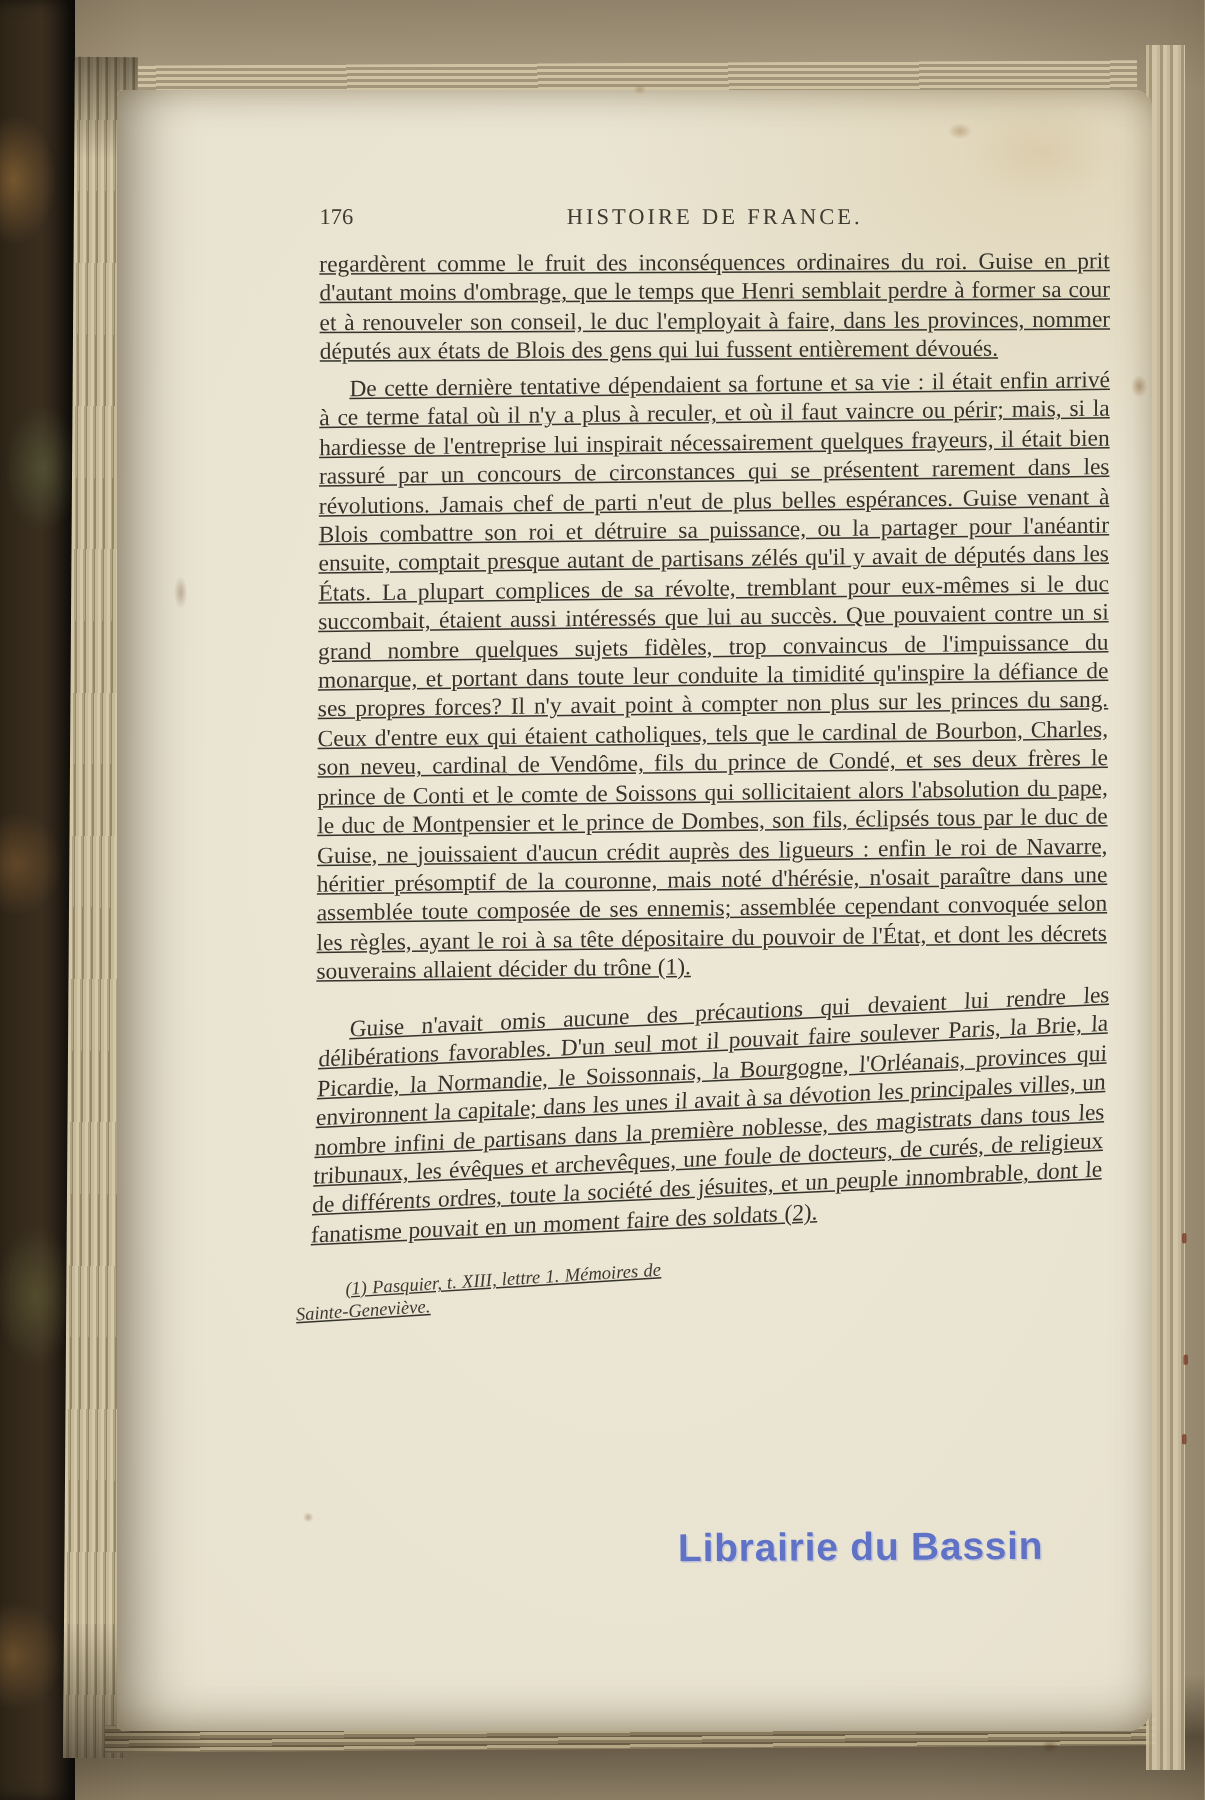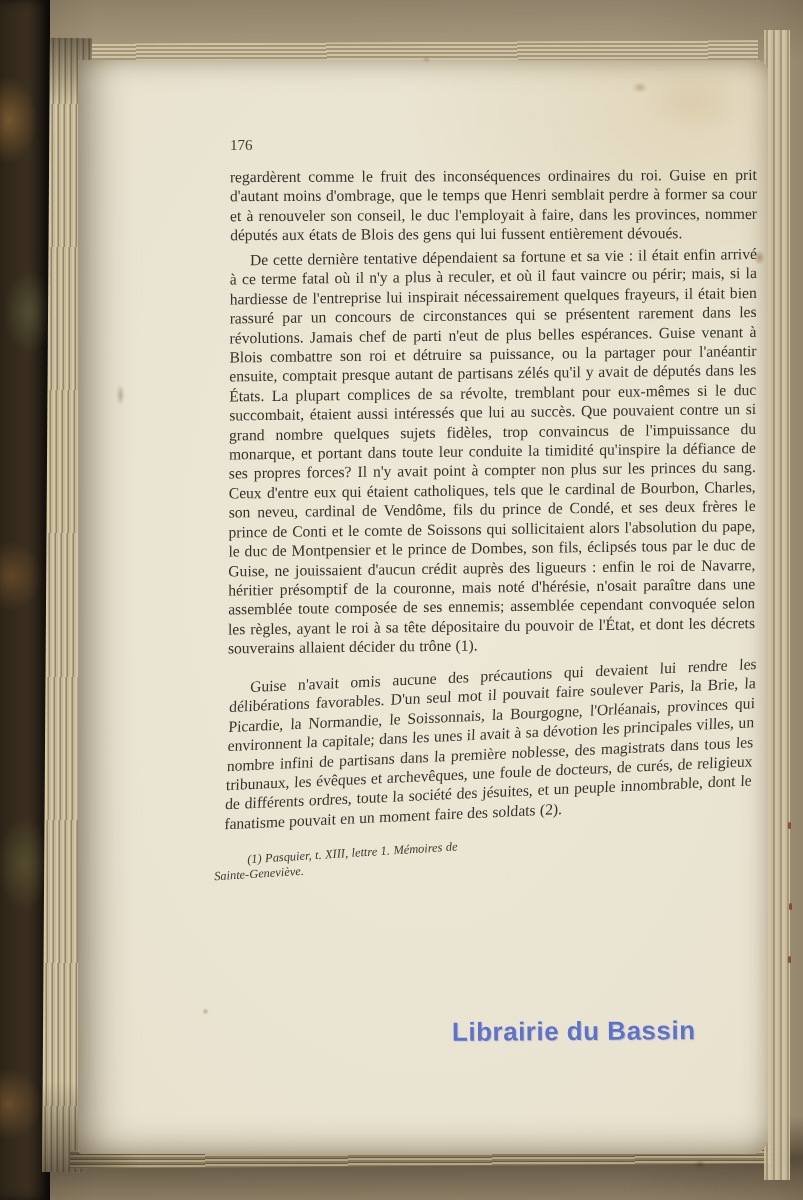"176" .textblock { left: 152px -> 135px; text-decoration: none -> underline }
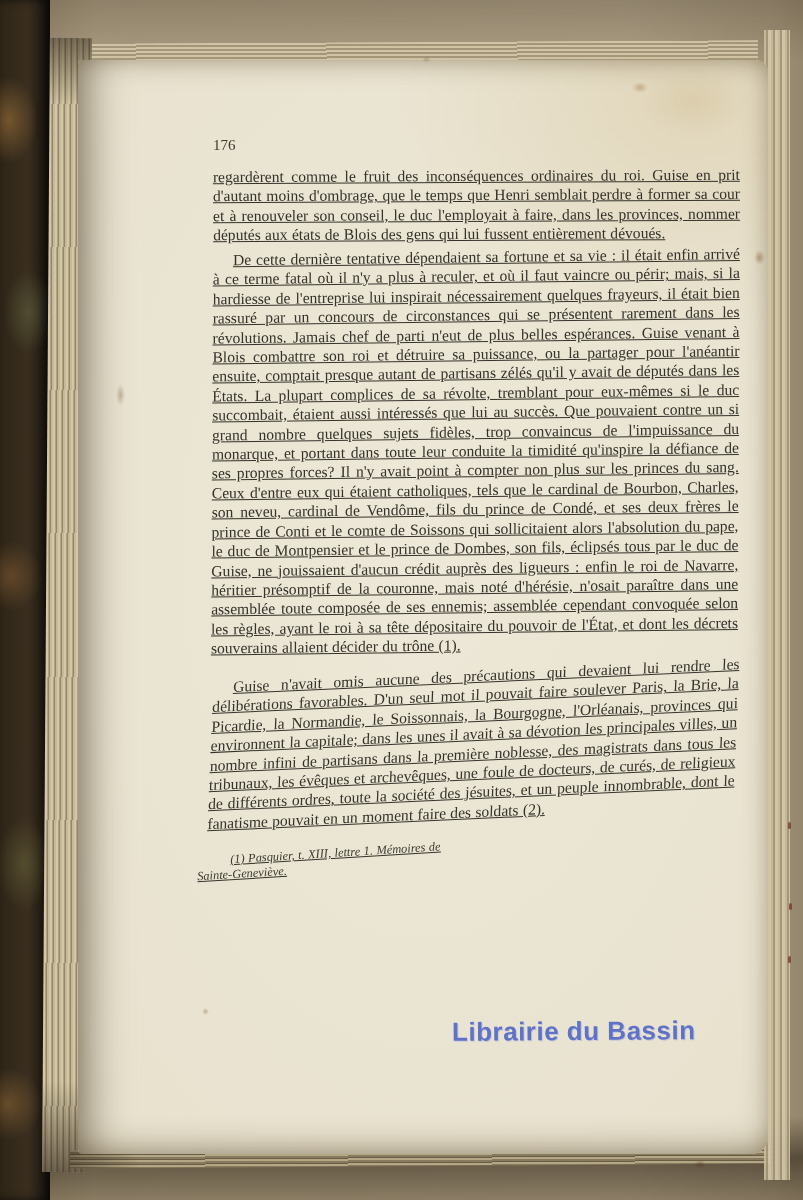"HISTOIRE DE FRANCE." span.runtitle { html: none -> <span>HISTOIRE DE FRANCE.</span> }
